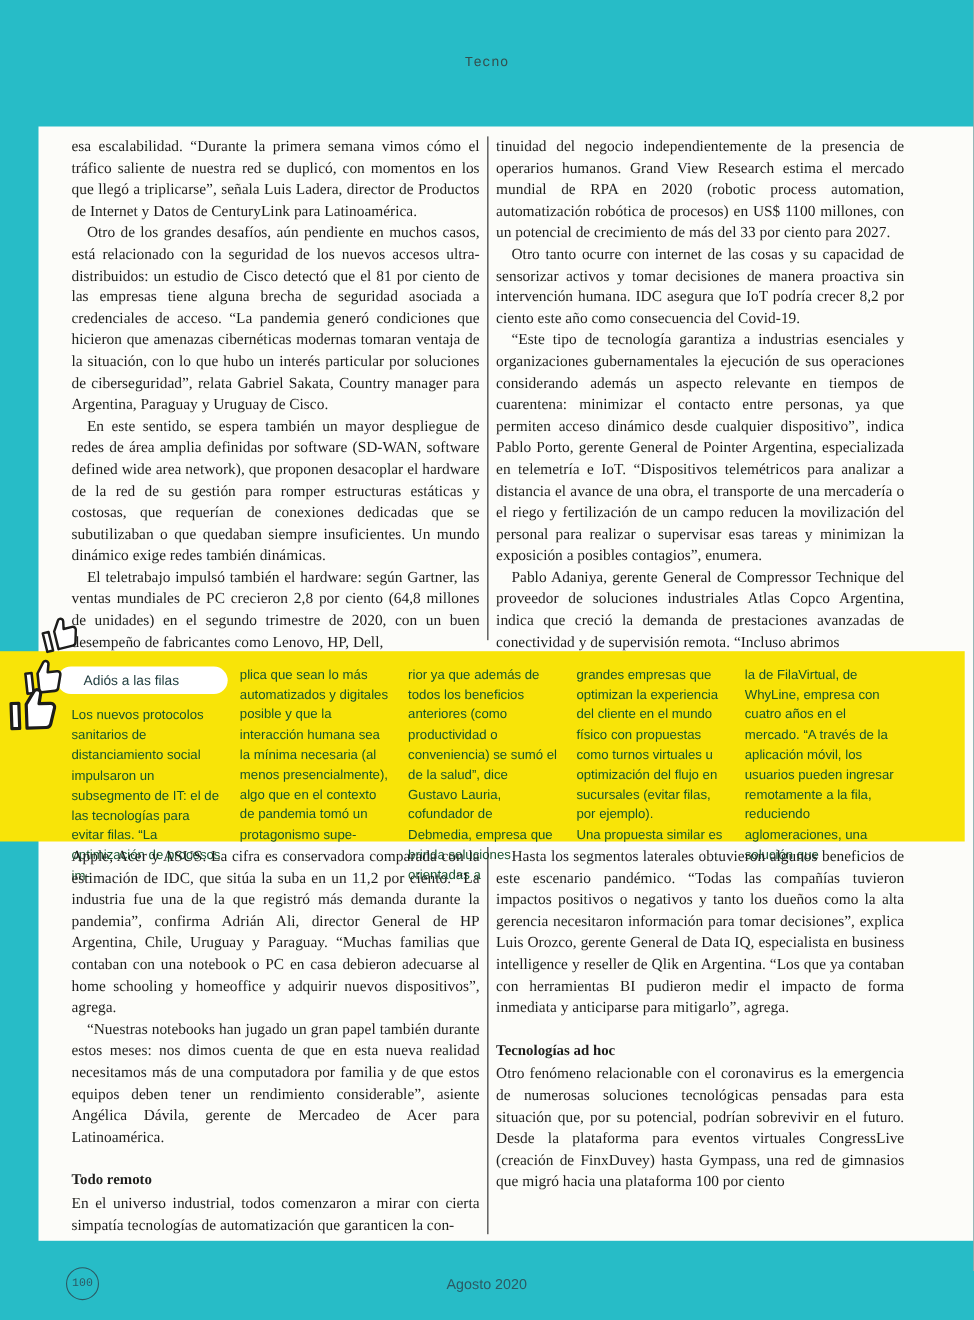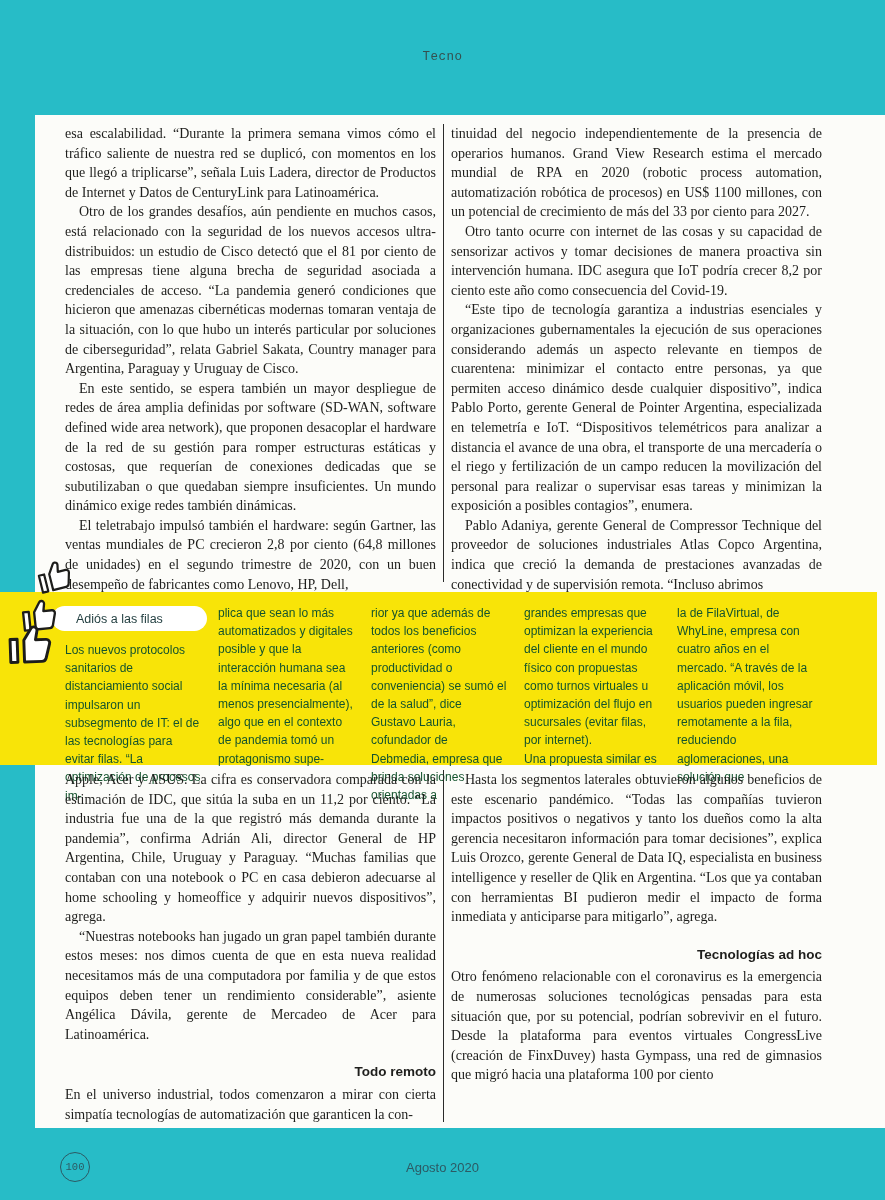"grandes empresas que optimizan la" div.hb-col { text: internet -> ejemplo }
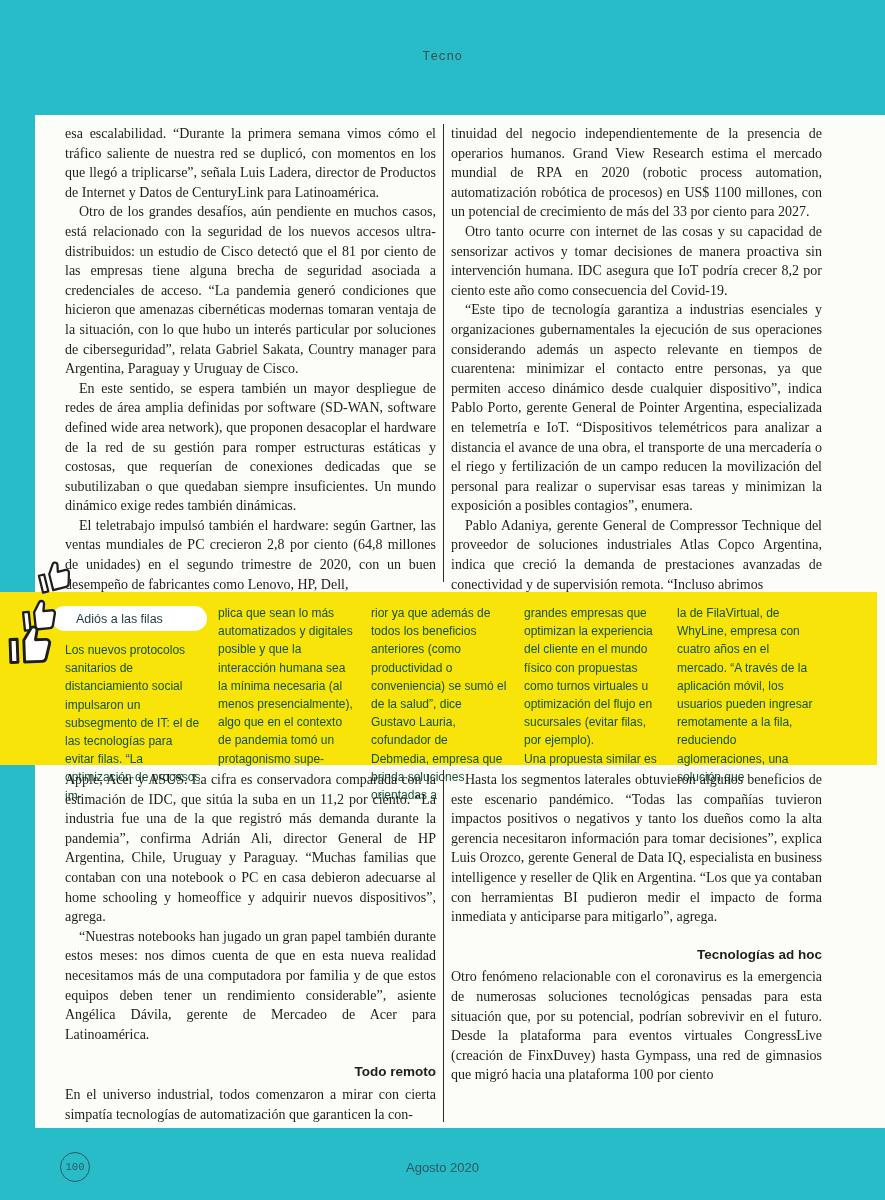"Tecnologías ad hoc" .col h3 { font-family: Liberation Sans, sans-serif -> Liberation Serif, serif; text-align: right -> left }
